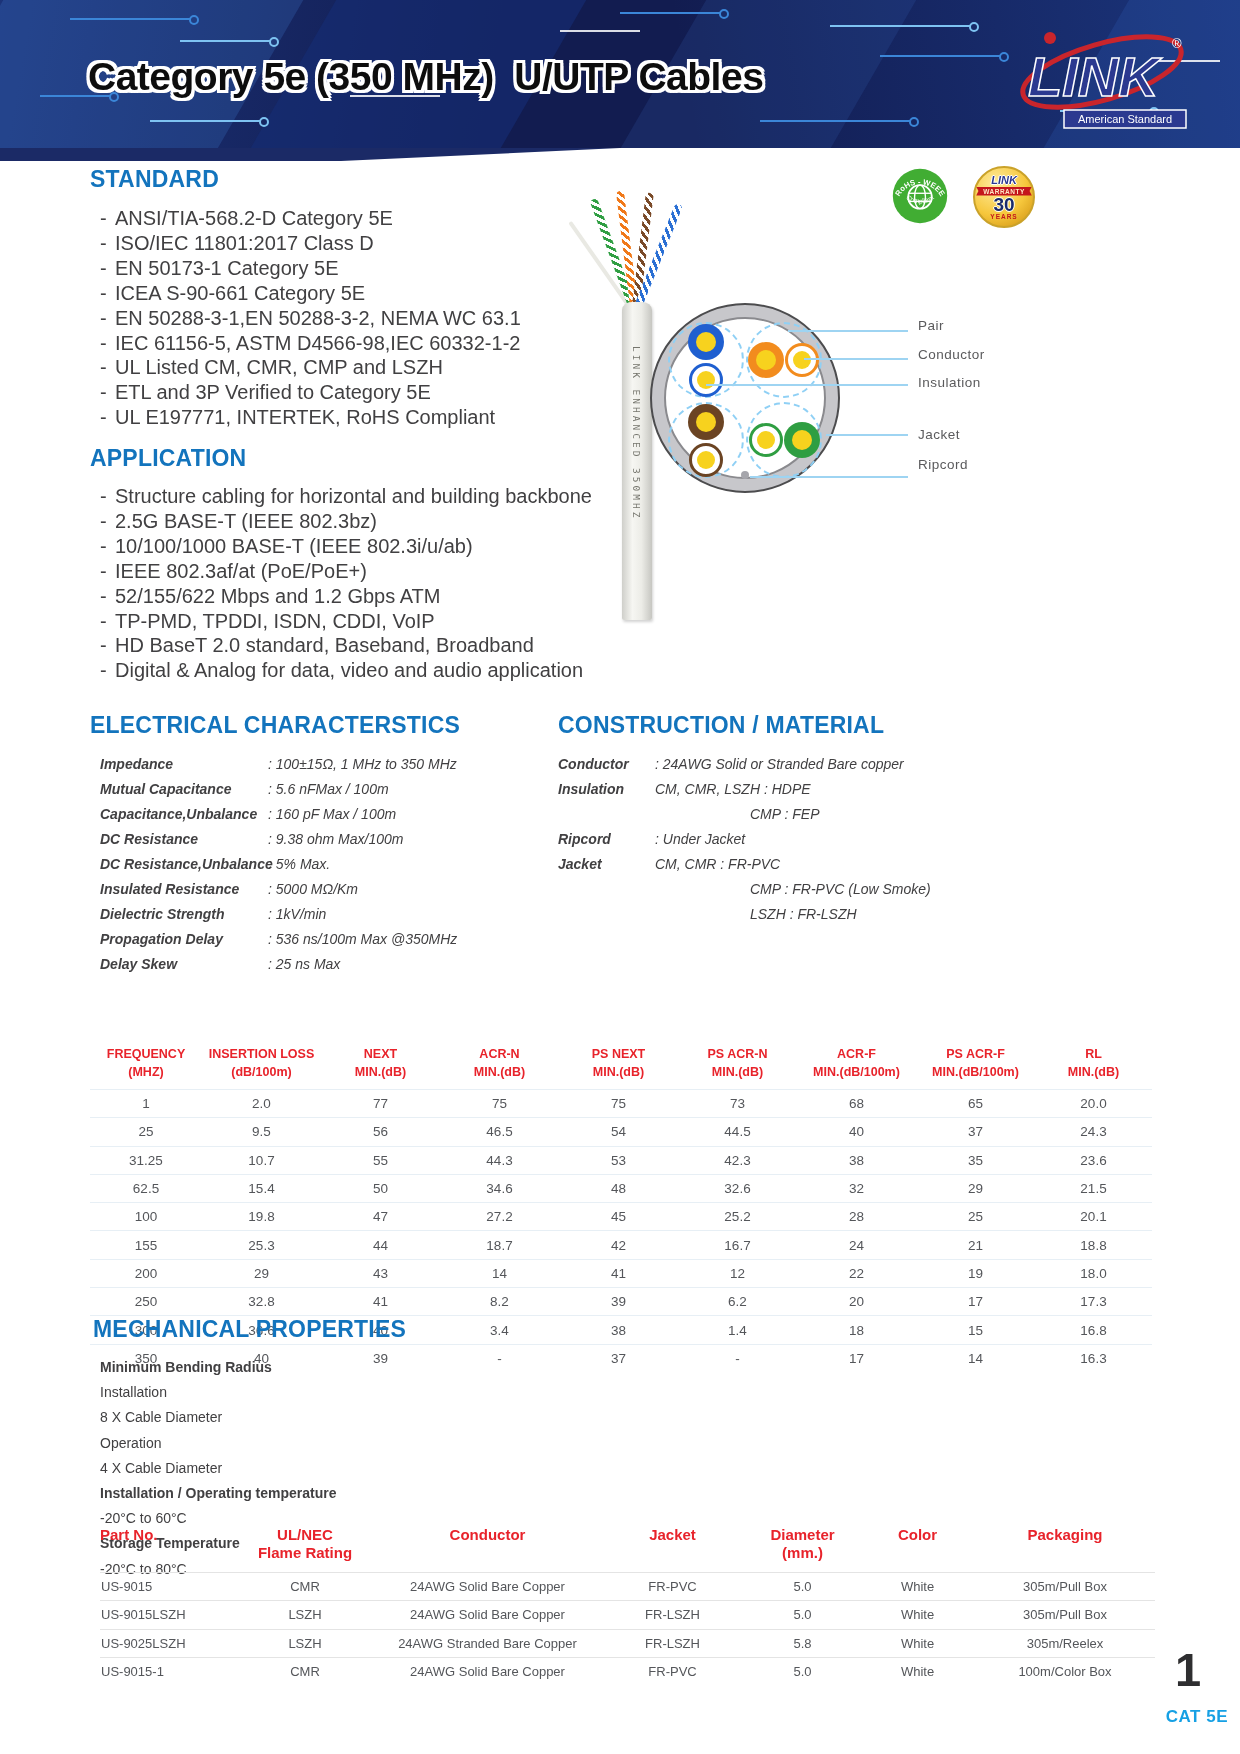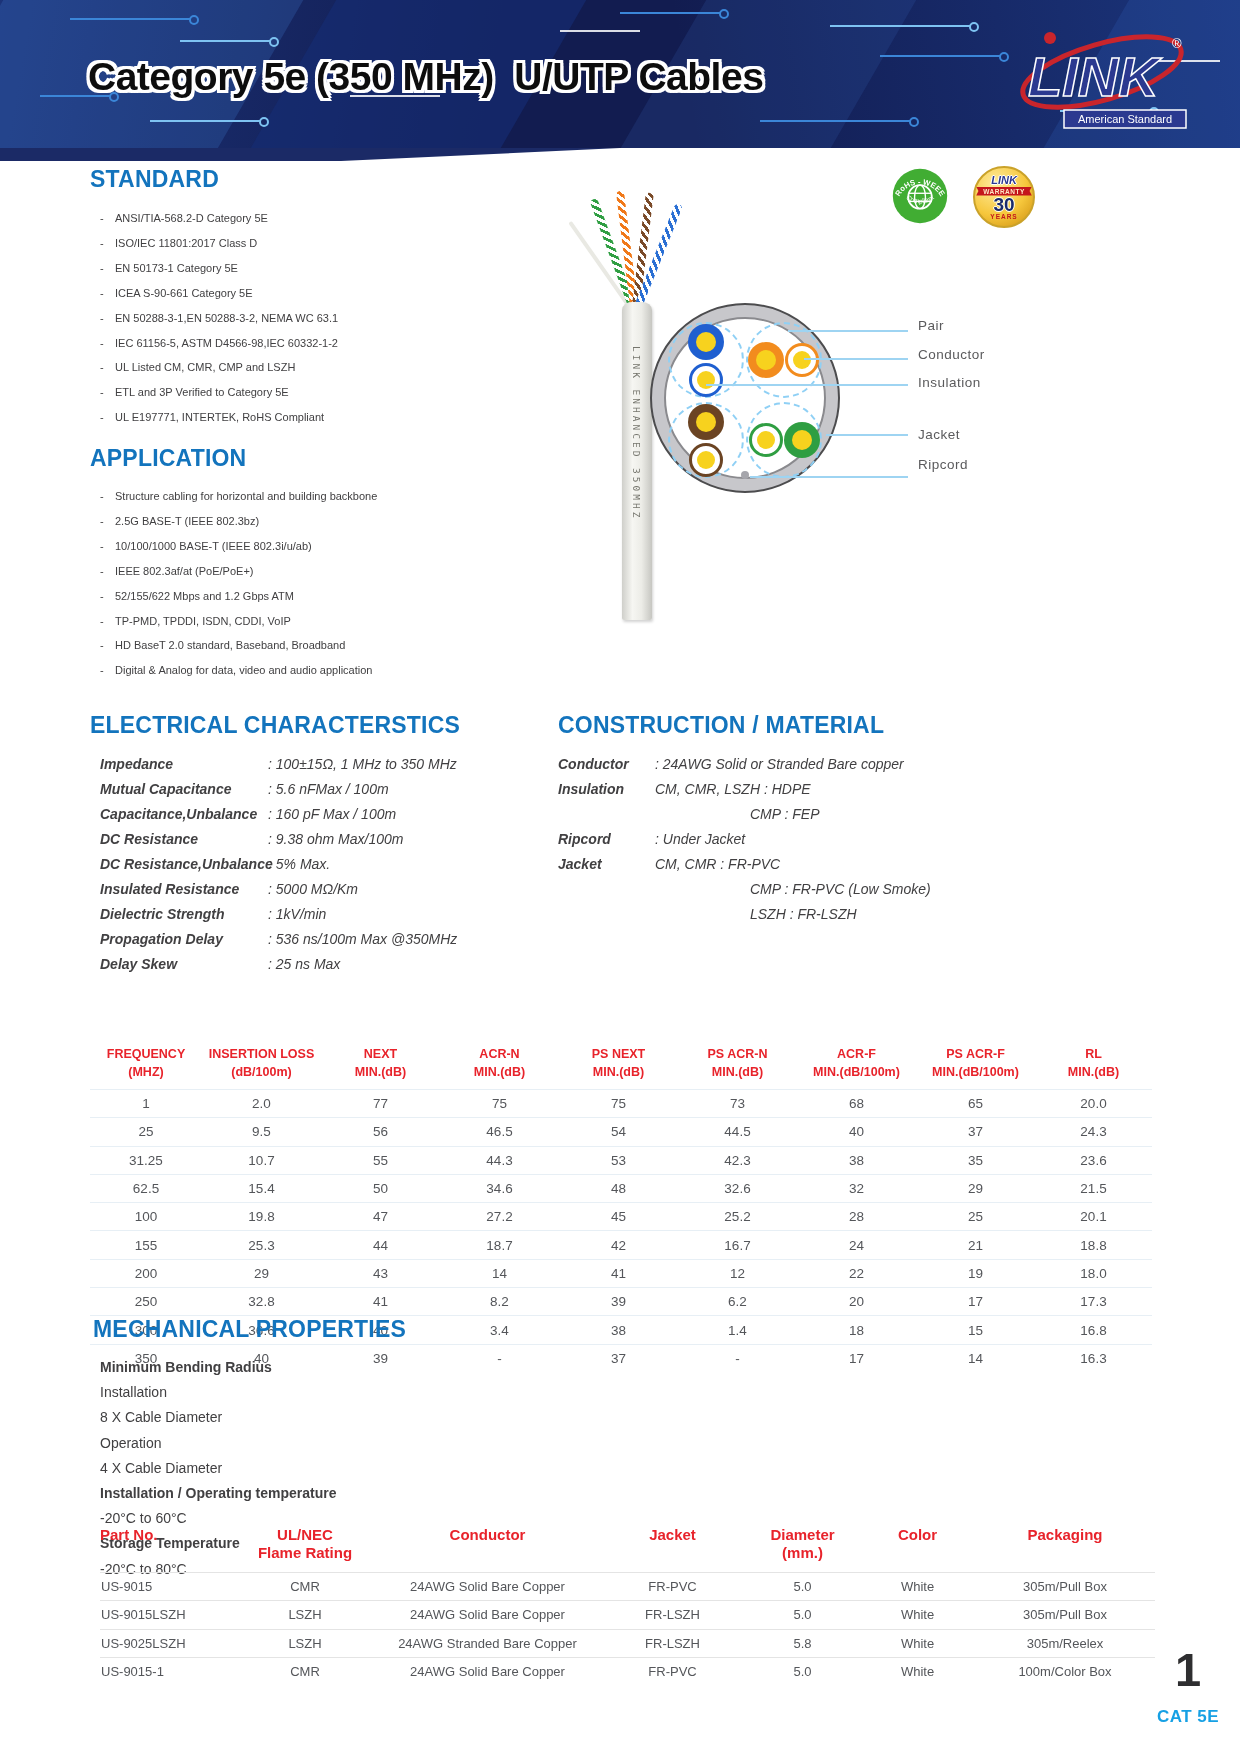"ANSI/TIA-568.2-D Category 5E" .blist { font-size: 11px -> 20px }
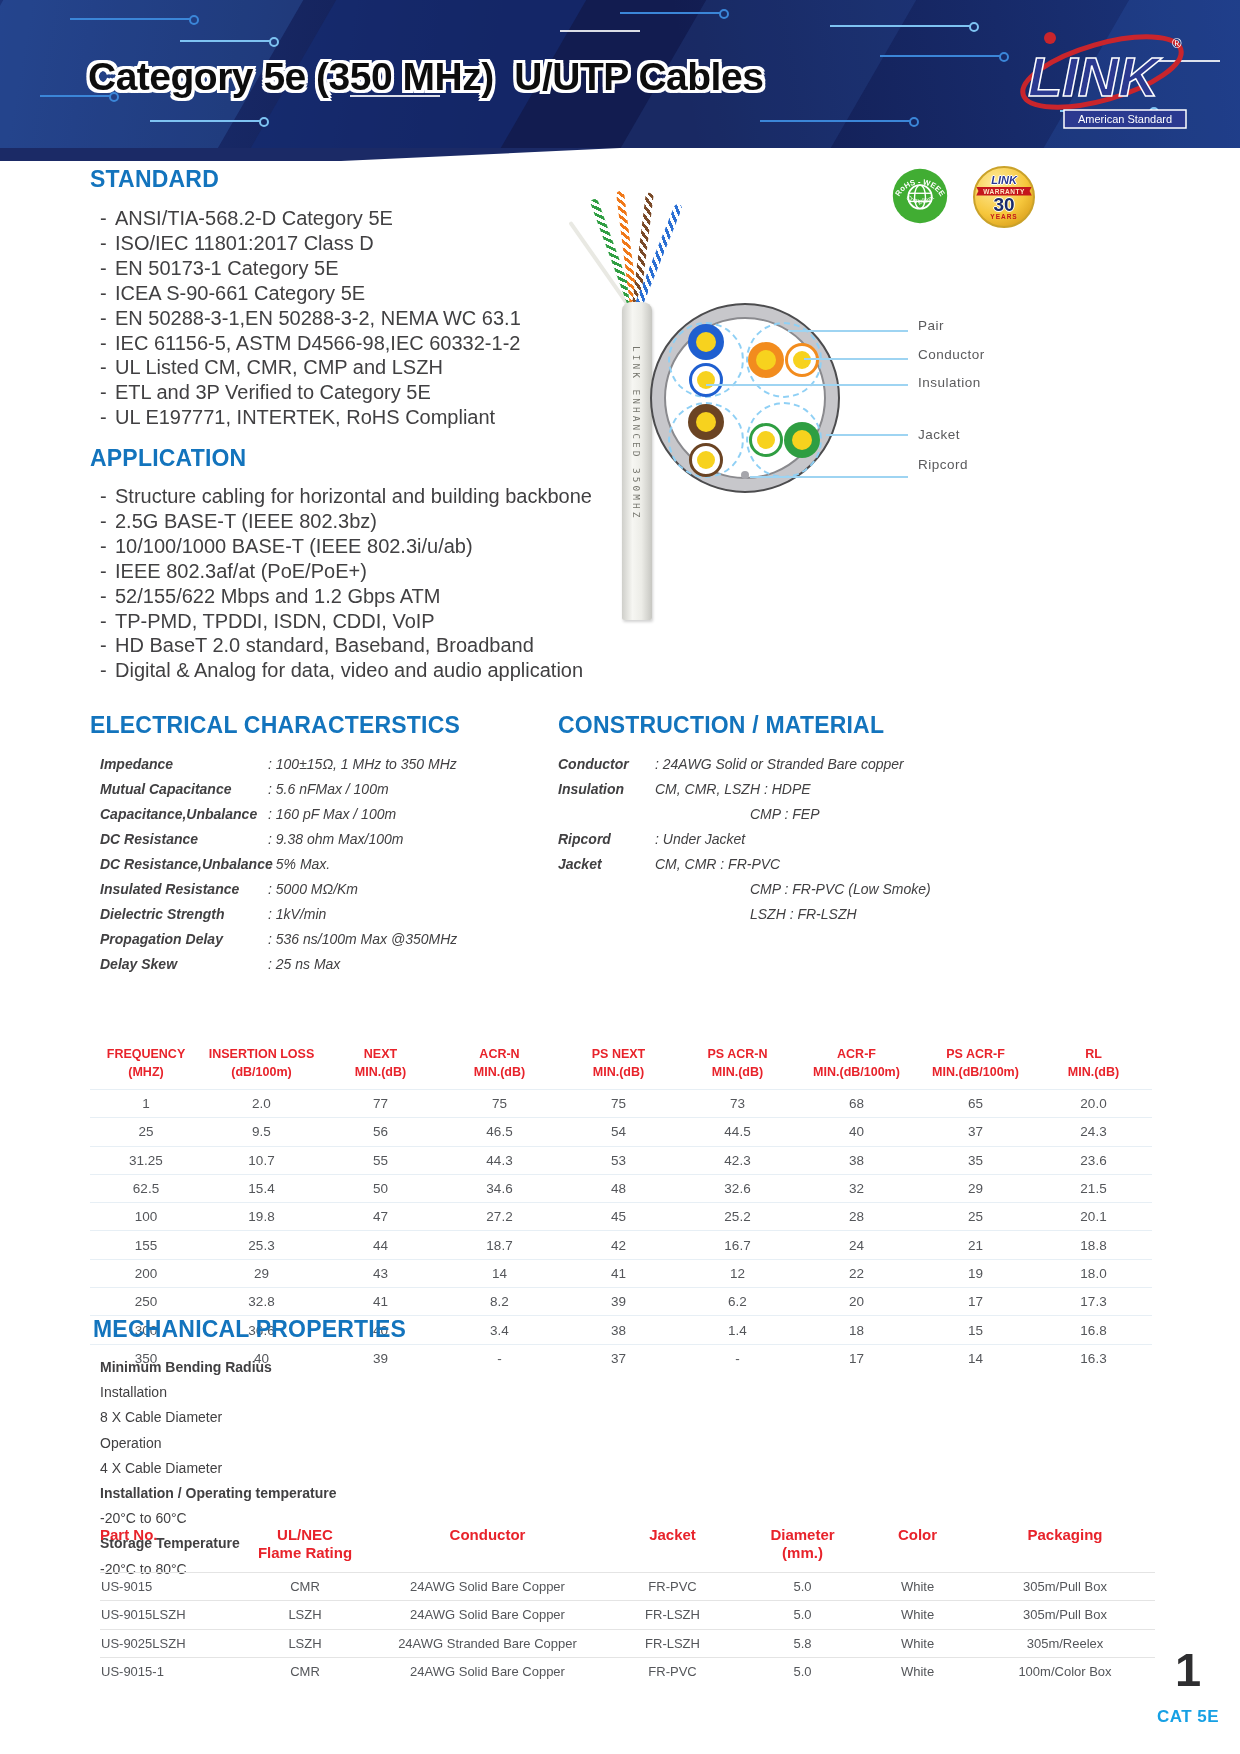"CAT 5E" .page-cat { text-align: center -> right }
